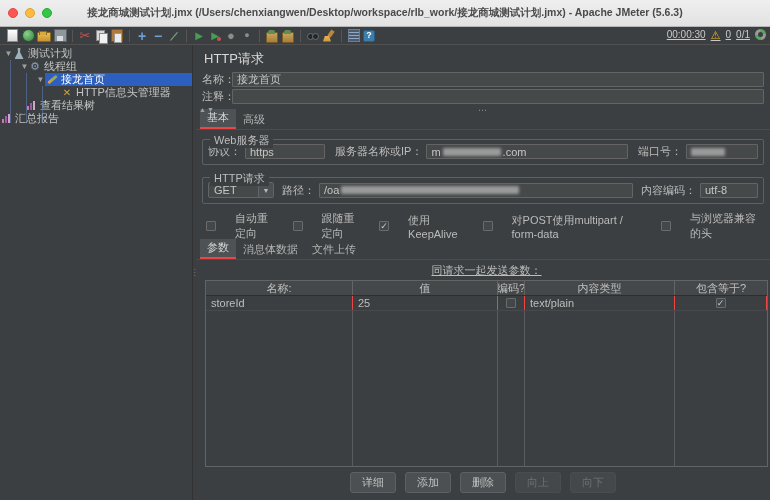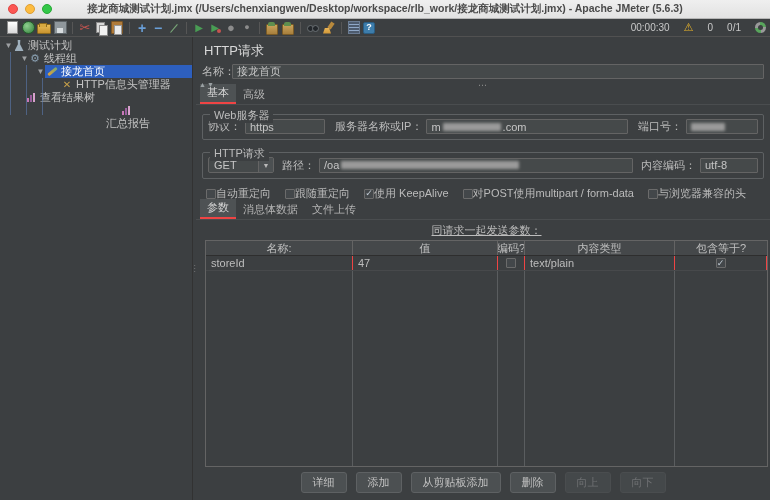"接龙商城测试计划.jmx" .titlebar { height: 19px -> 27px }
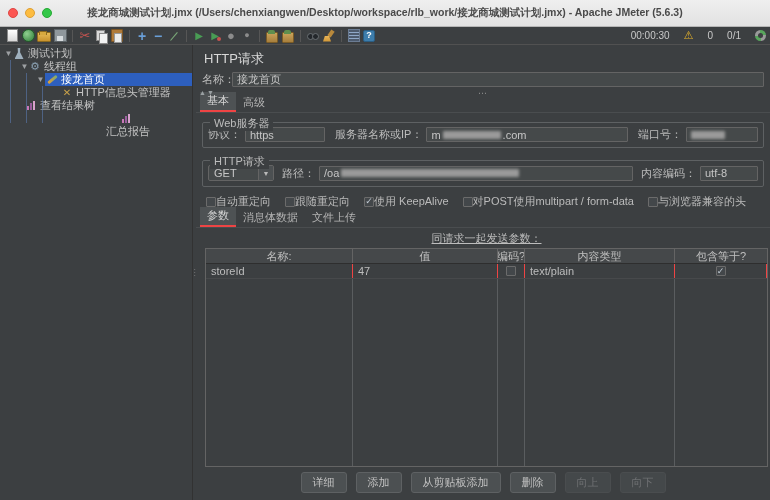"00:00:30" .tb-right { align-items: center -> none; gap: 14px -> 5px; text-decoration: none -> underline }
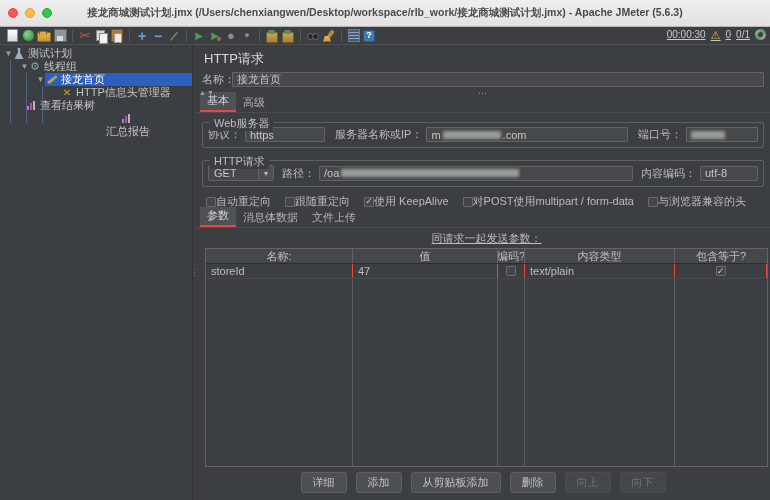"注释：" div.frow { html: none -> <div> <span>注释：</span> <div></div> </div> }
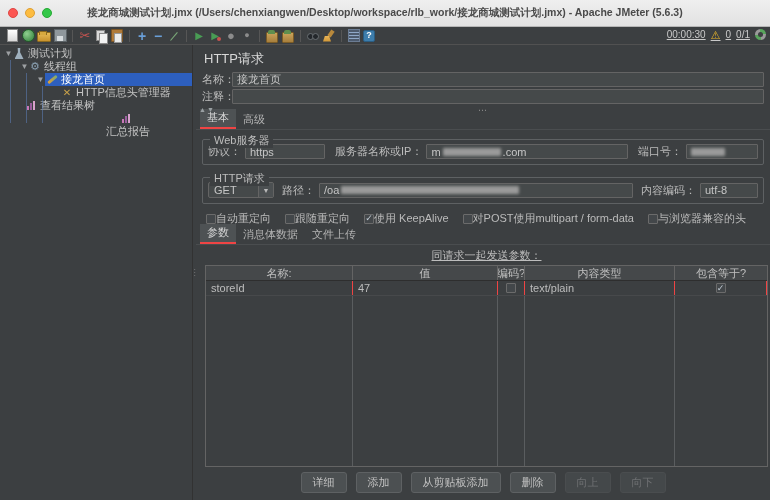"汇总报告" div.trow { flex-direction: column -> none; padding-left: 61px -> none }
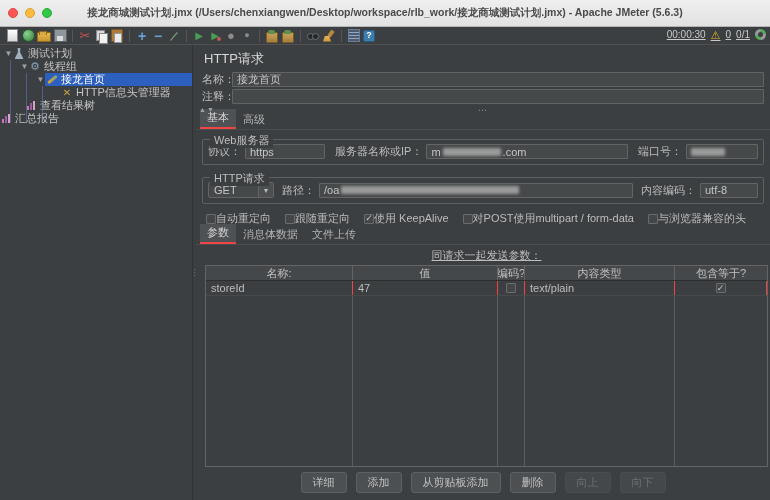"自动重定向" .check { gap: 0 -> 19px }
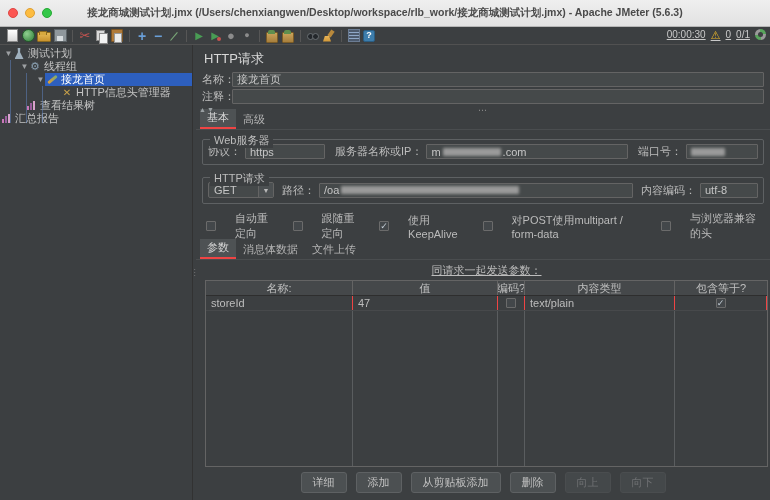"47" div.pcell { text: 47 -> 25 }
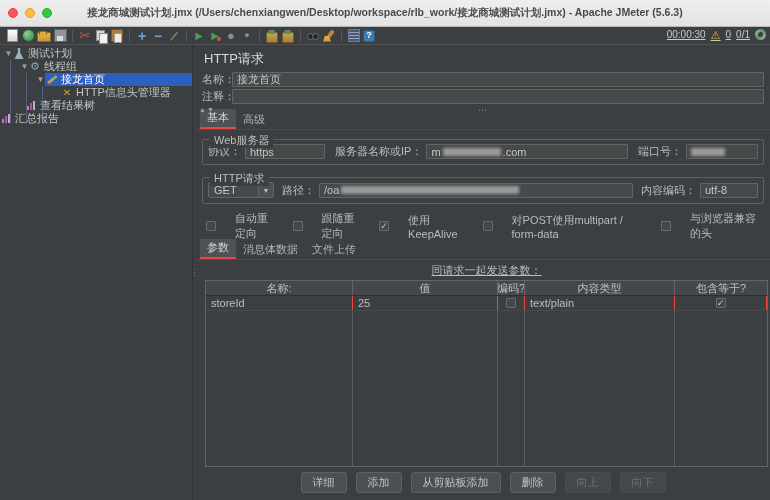"从剪贴板添加" button.btn { html: <button>从剪贴板添加</button> -> none }
